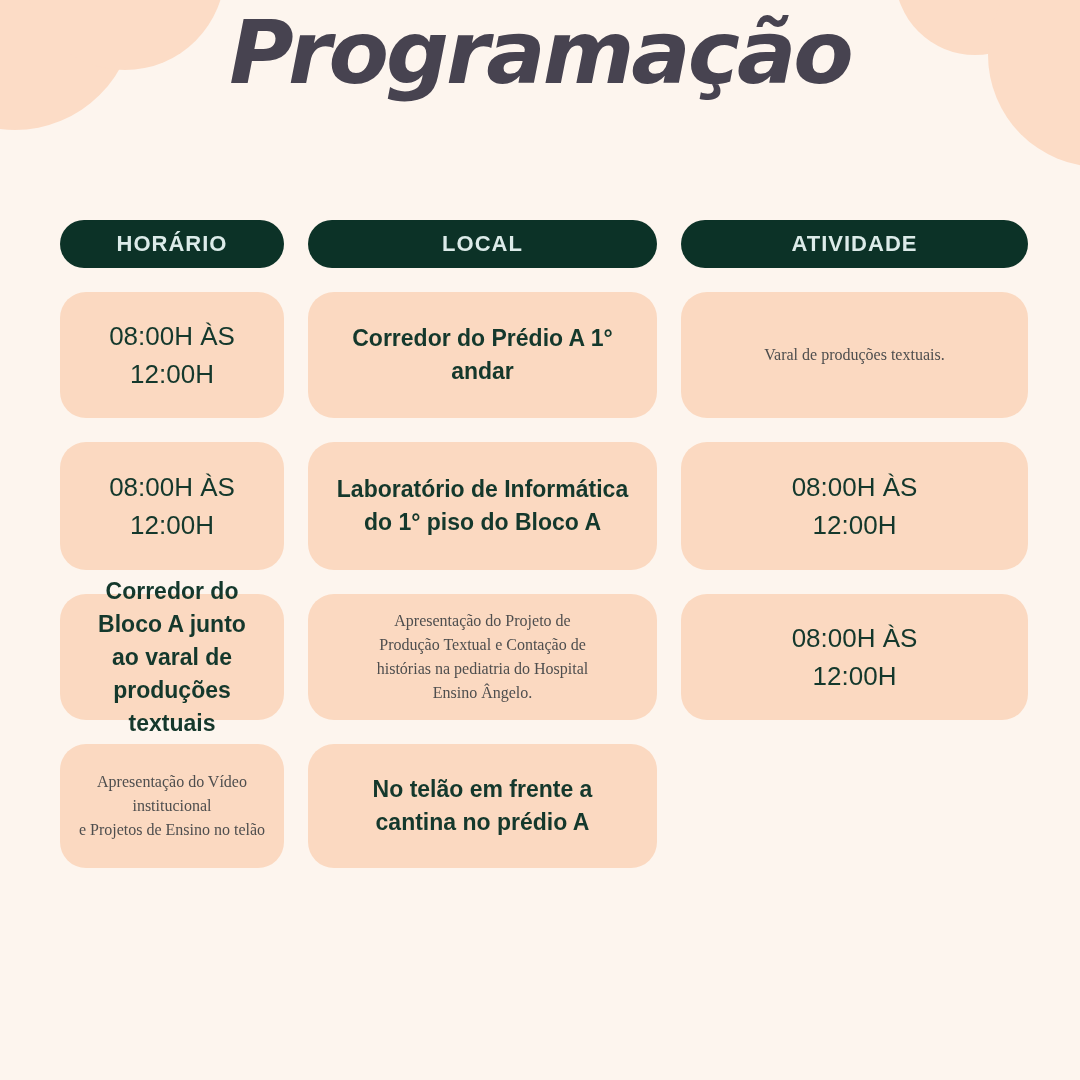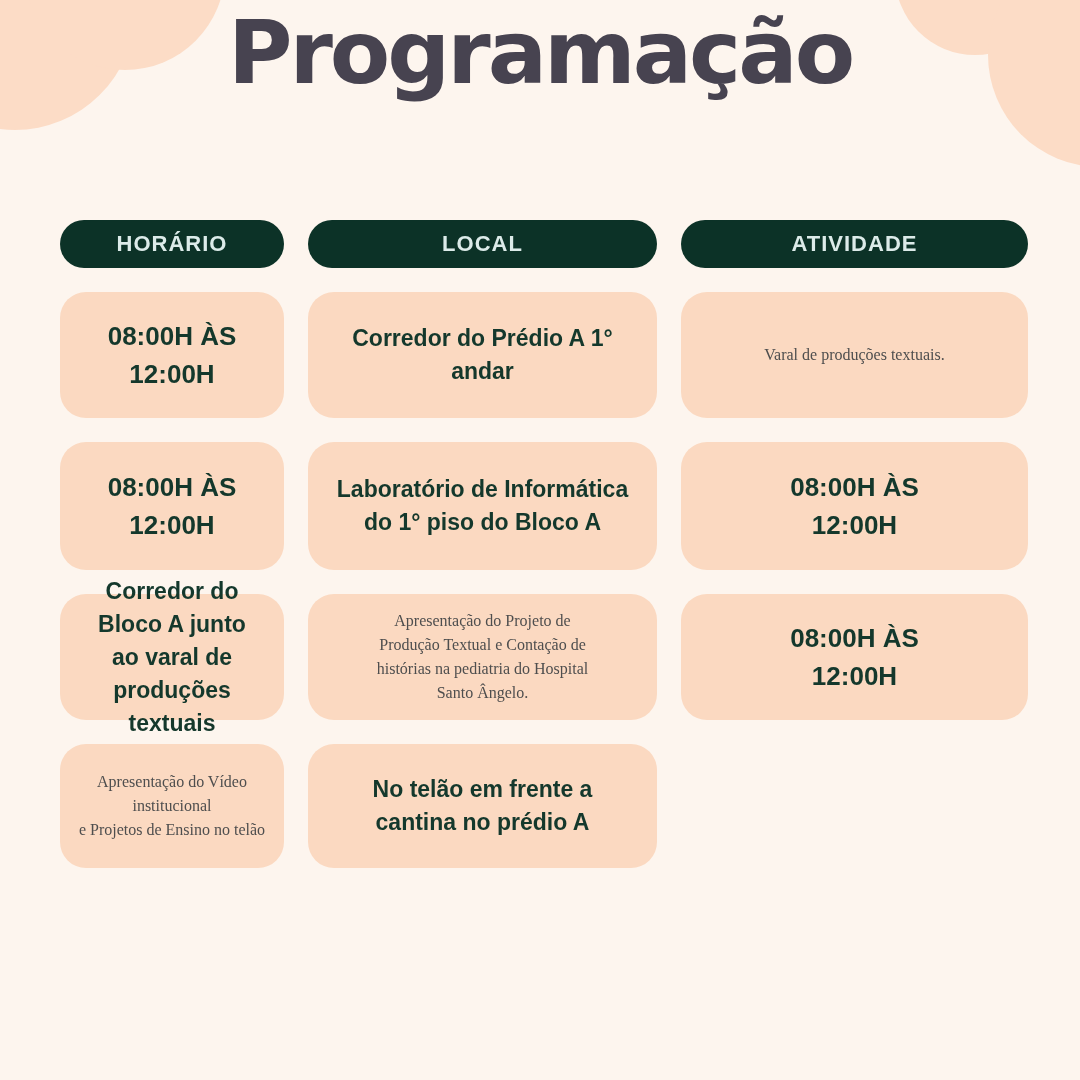"Programação" .title { font-style: none -> italic }
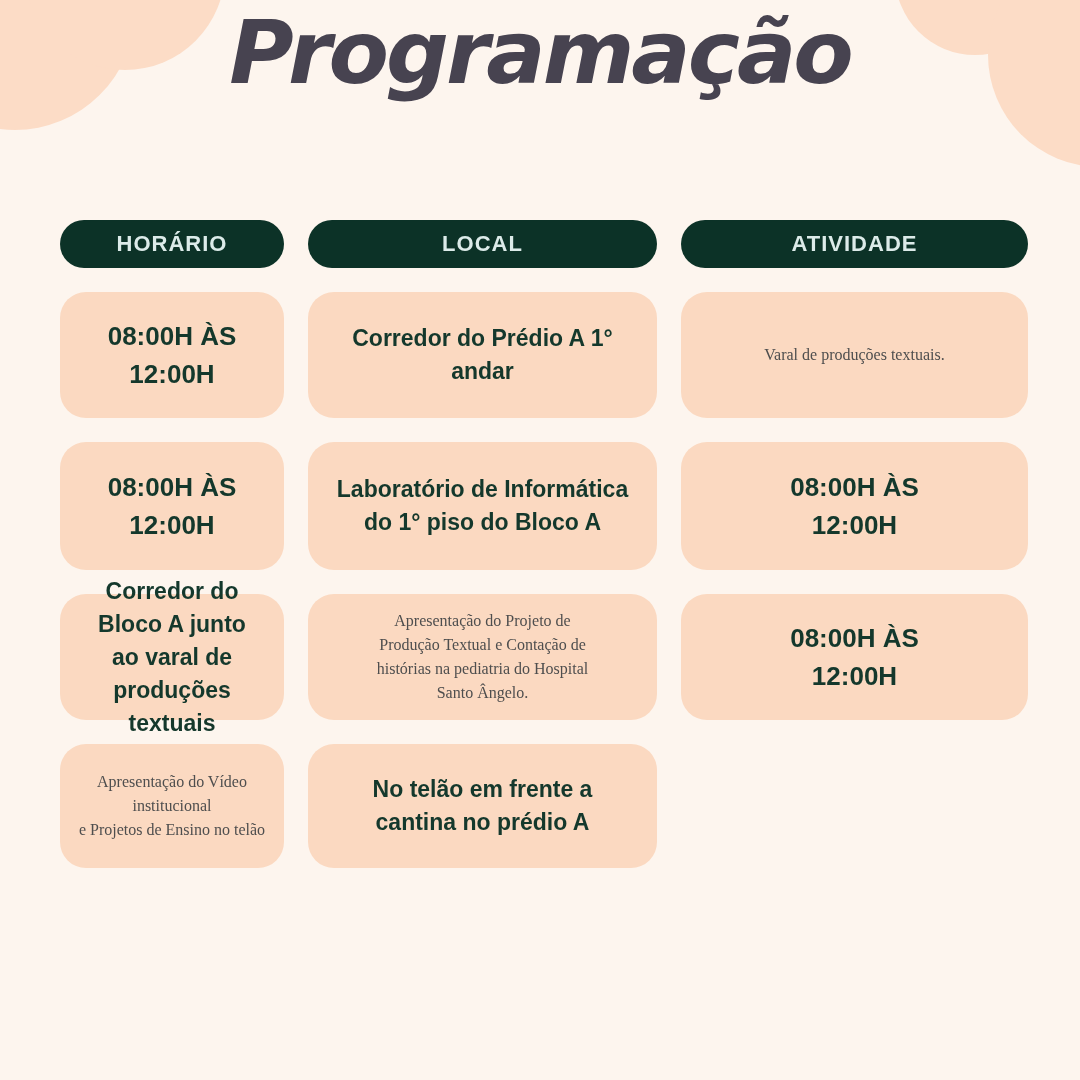"08:00H ÀS" .cell.time { font-weight: 700 -> 400 }
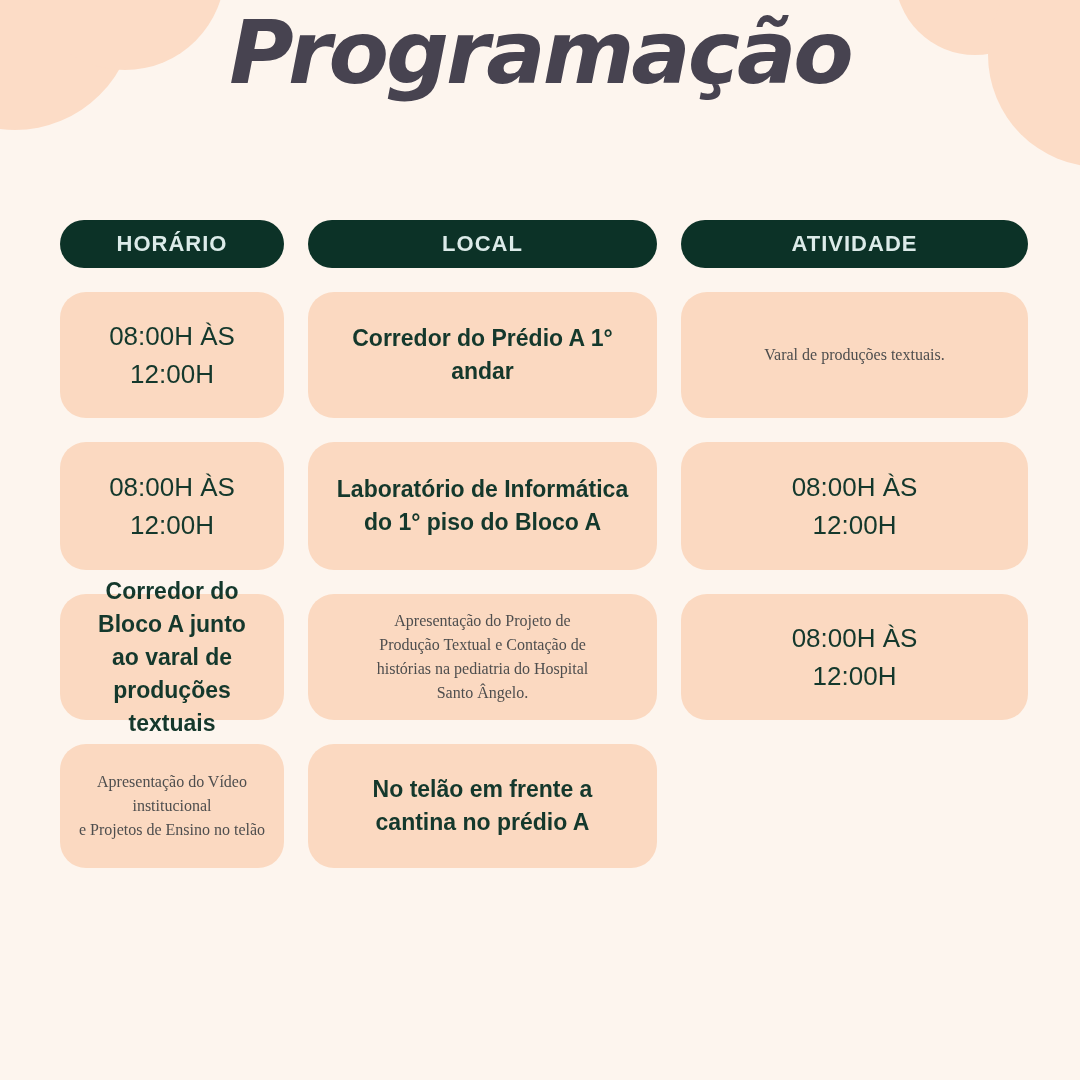"Apresentação do Projeto de" div.cell { text: Santo -> Ensino }
